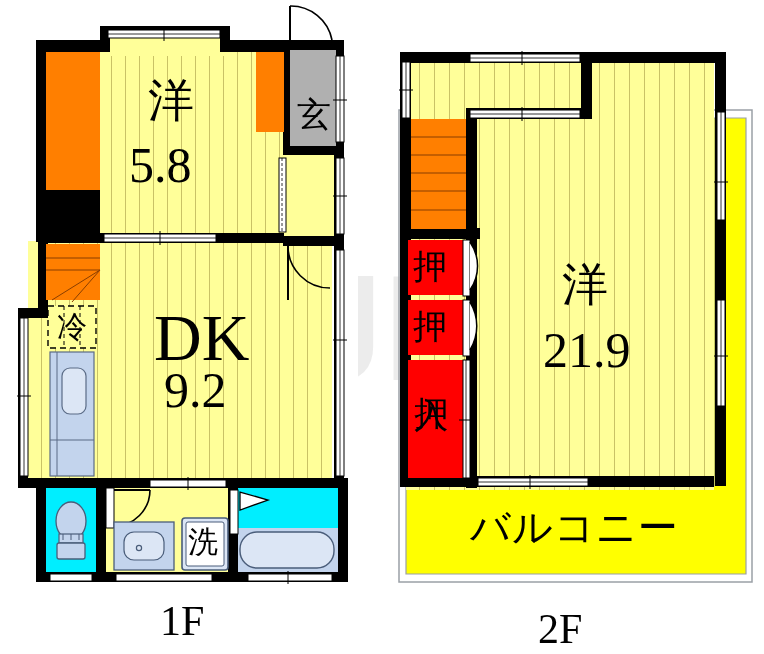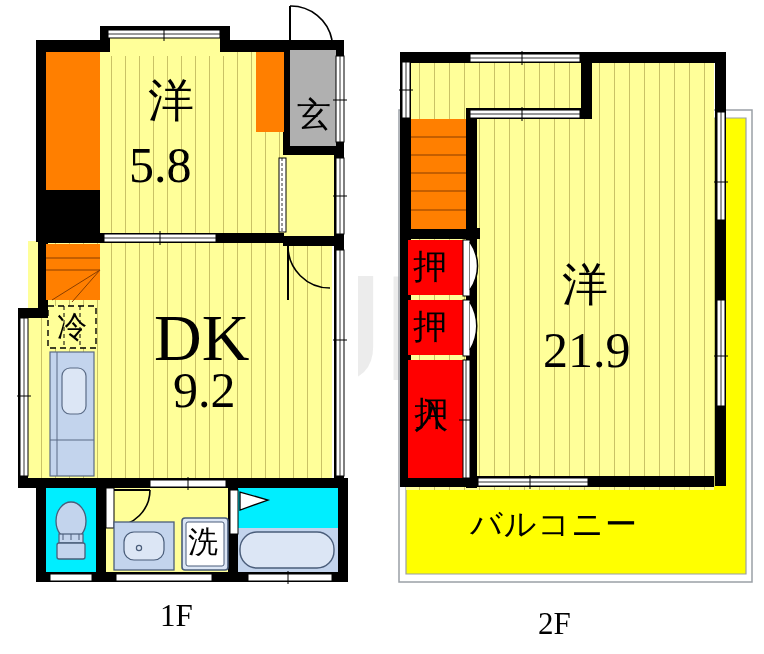"9.2" div.lbl { left: 173px -> 164px }
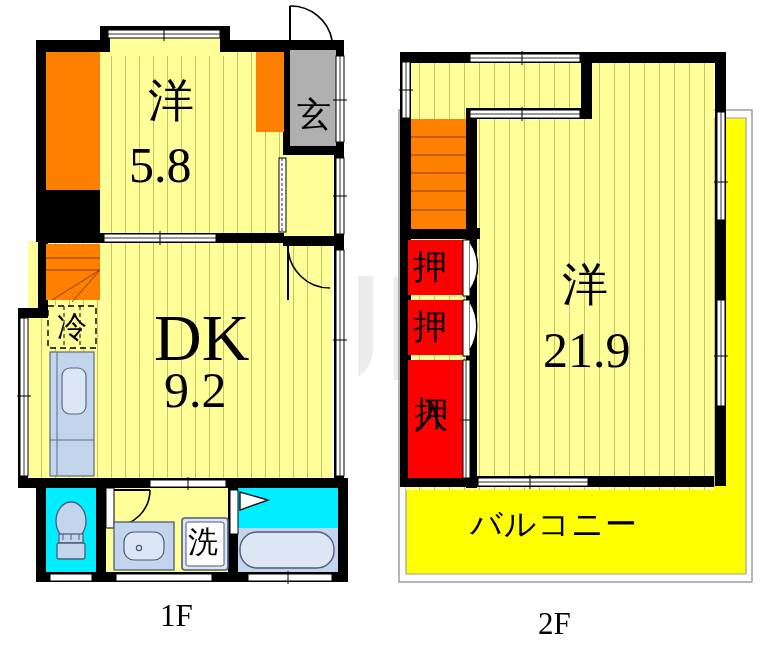"バルコニー" .balc { font-size: 32px -> 40px }
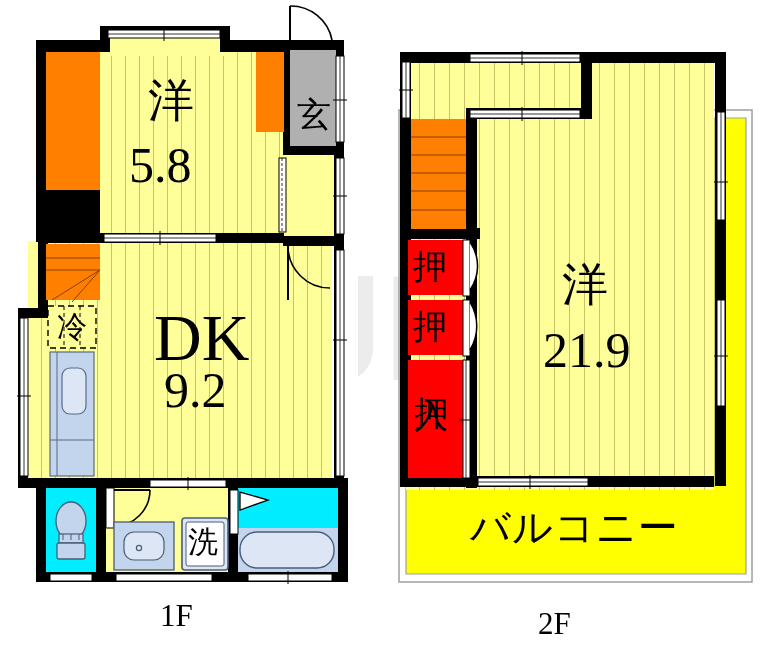"1F" .floor-tag { font-size: 31px -> 42px }
